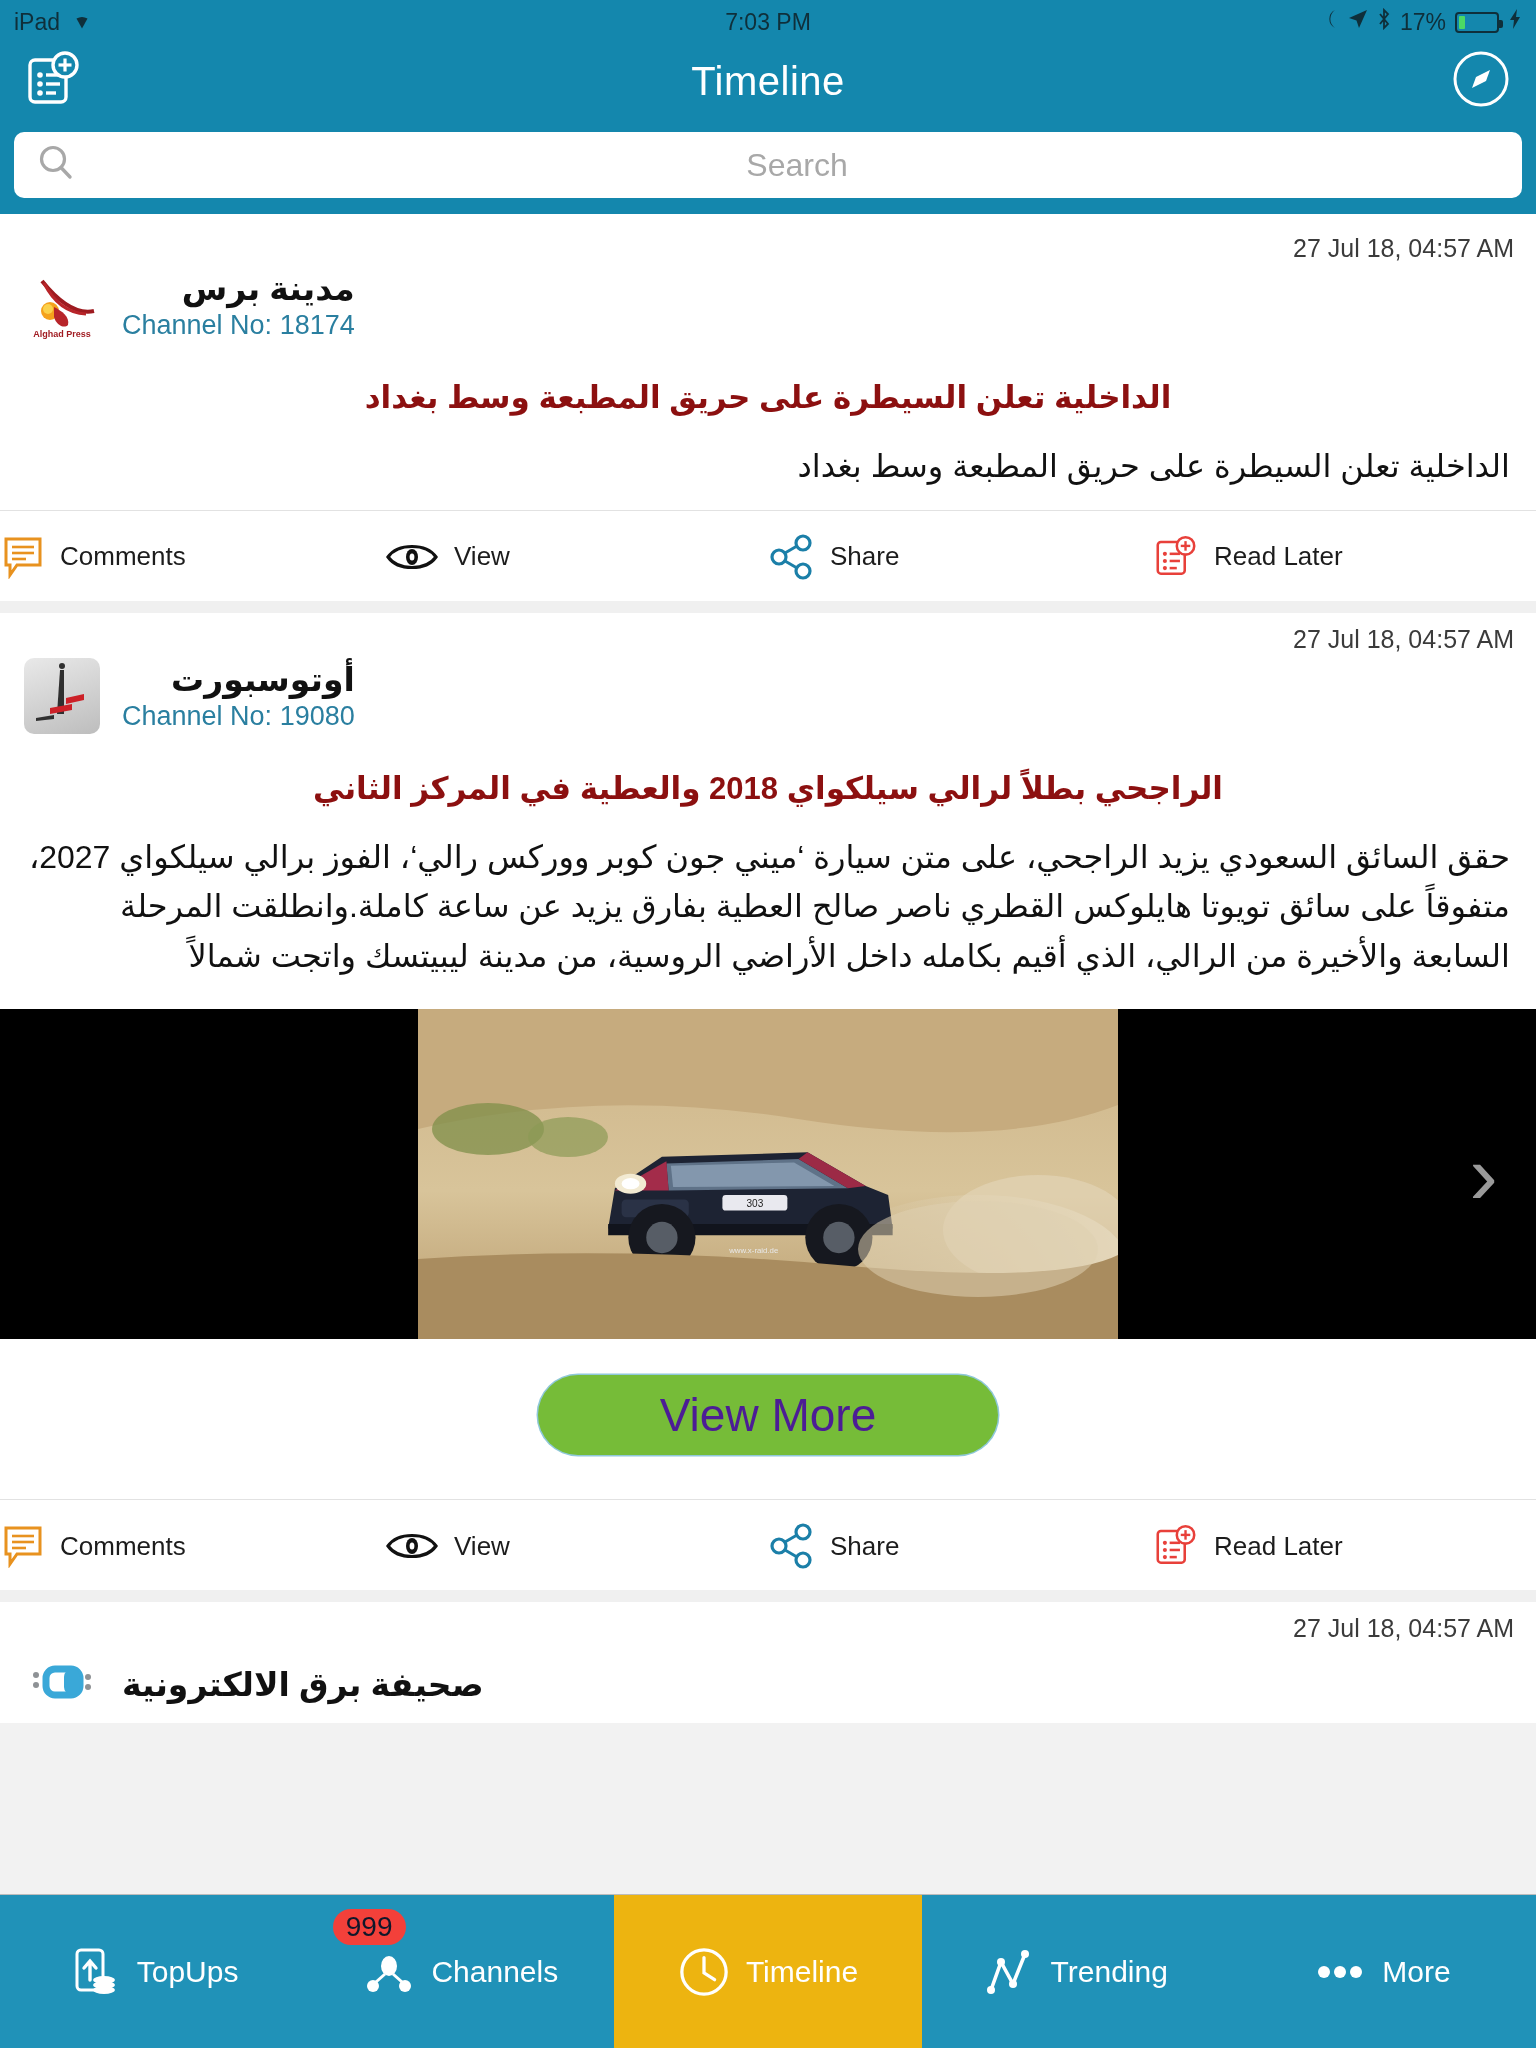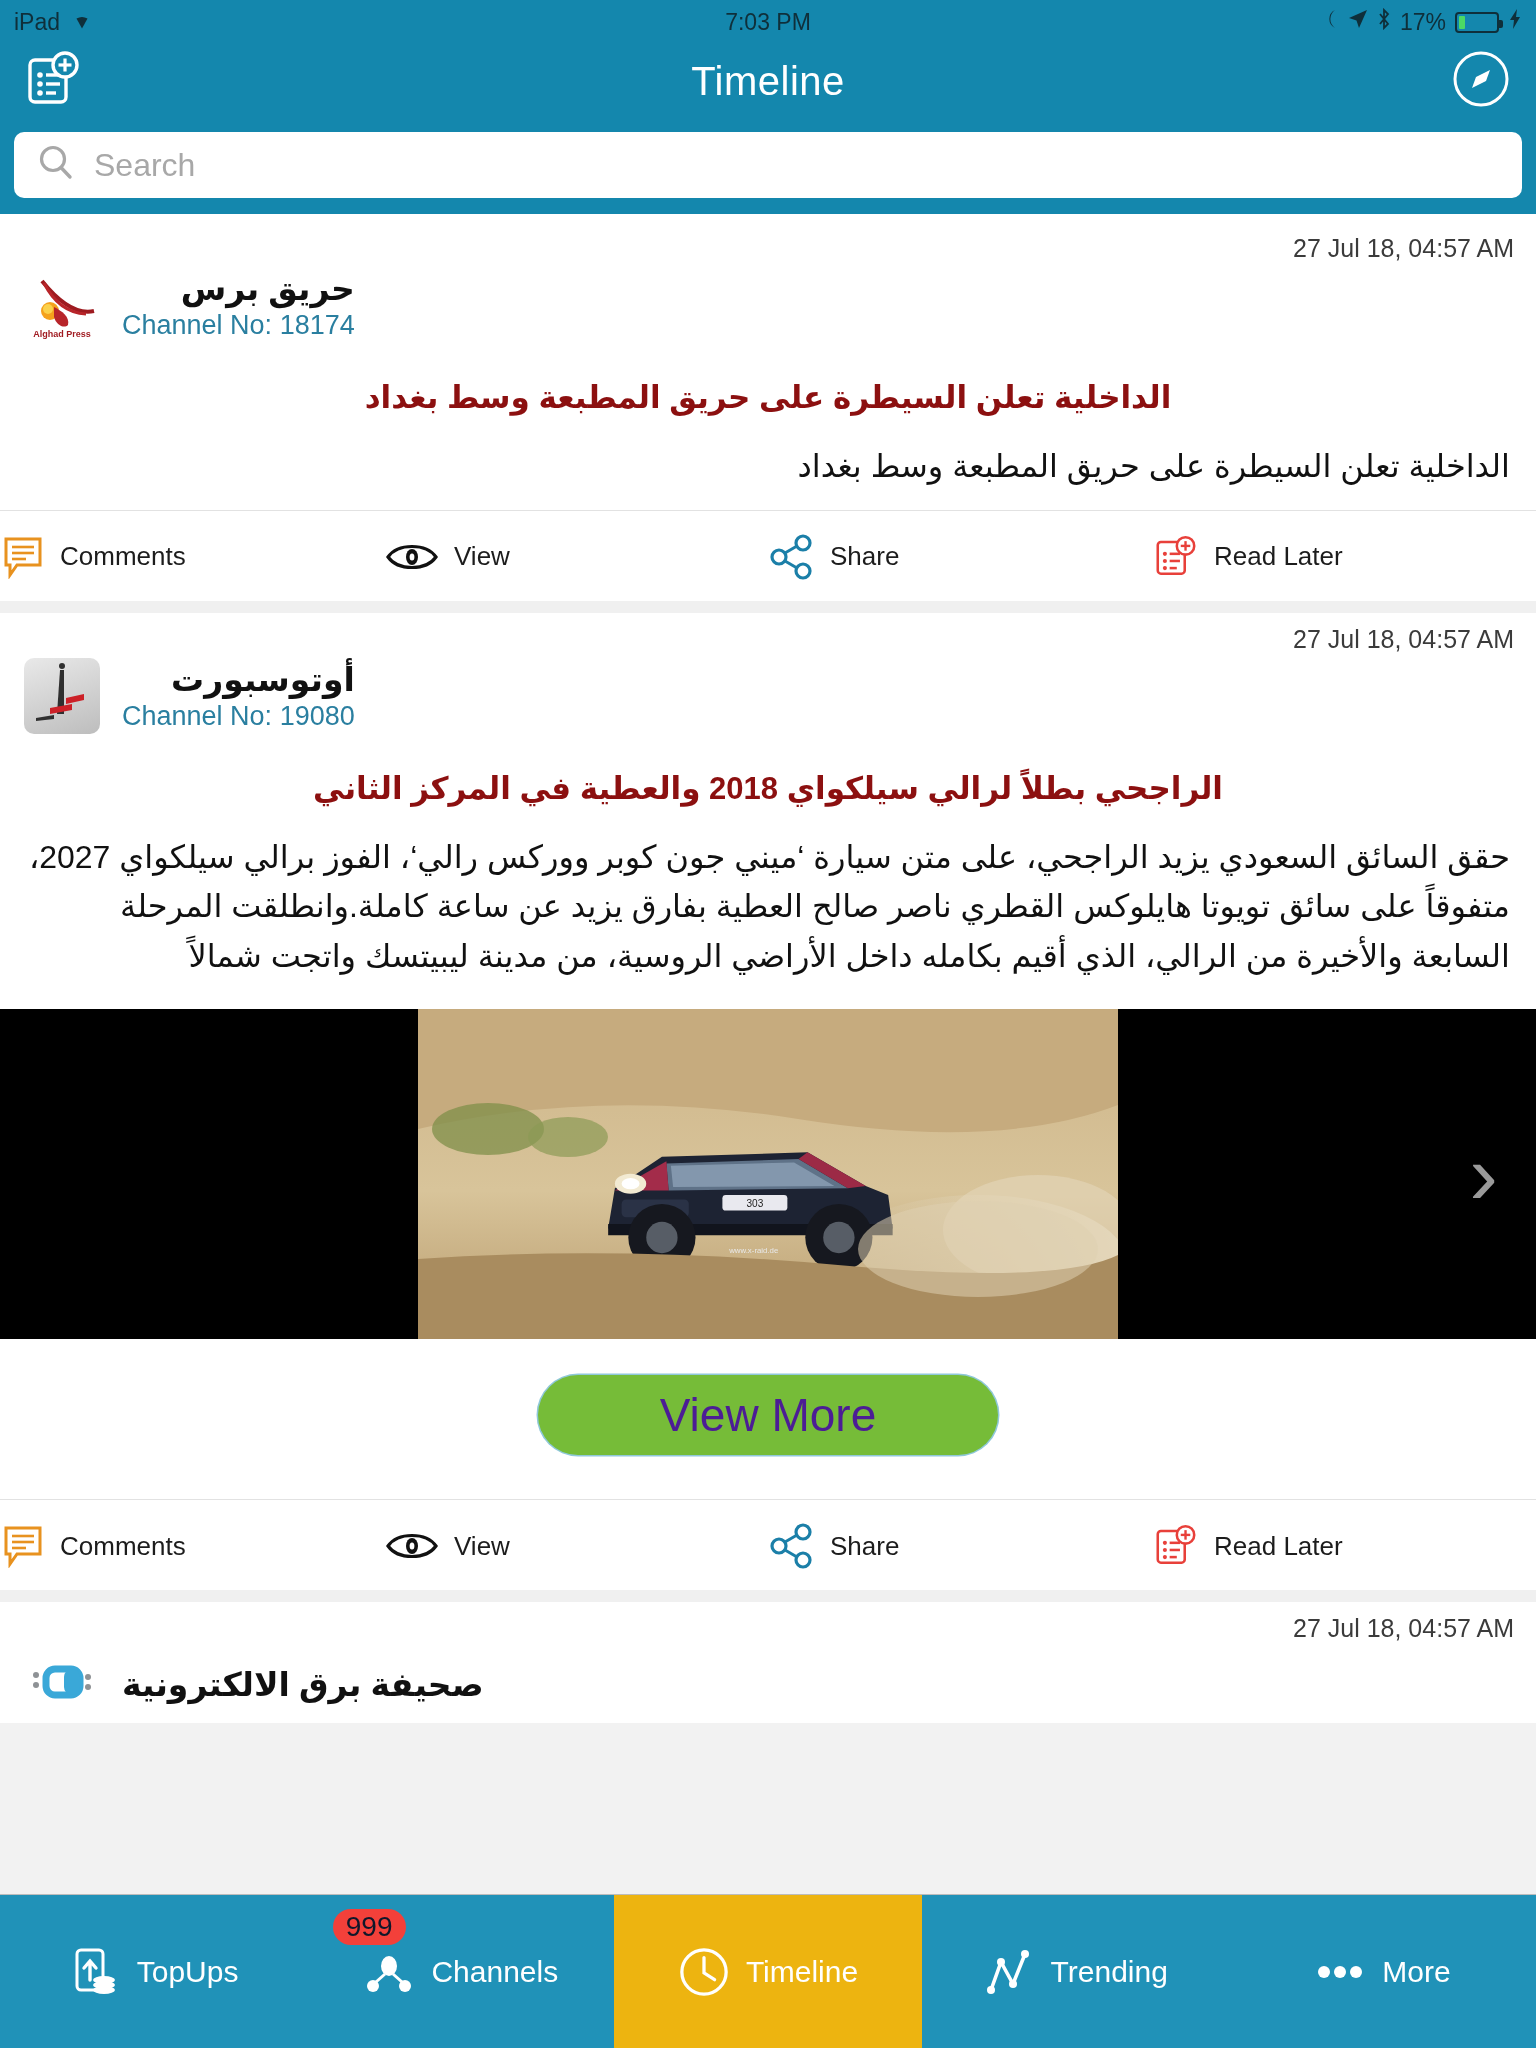"Search" .search-input { text-align: none -> center }
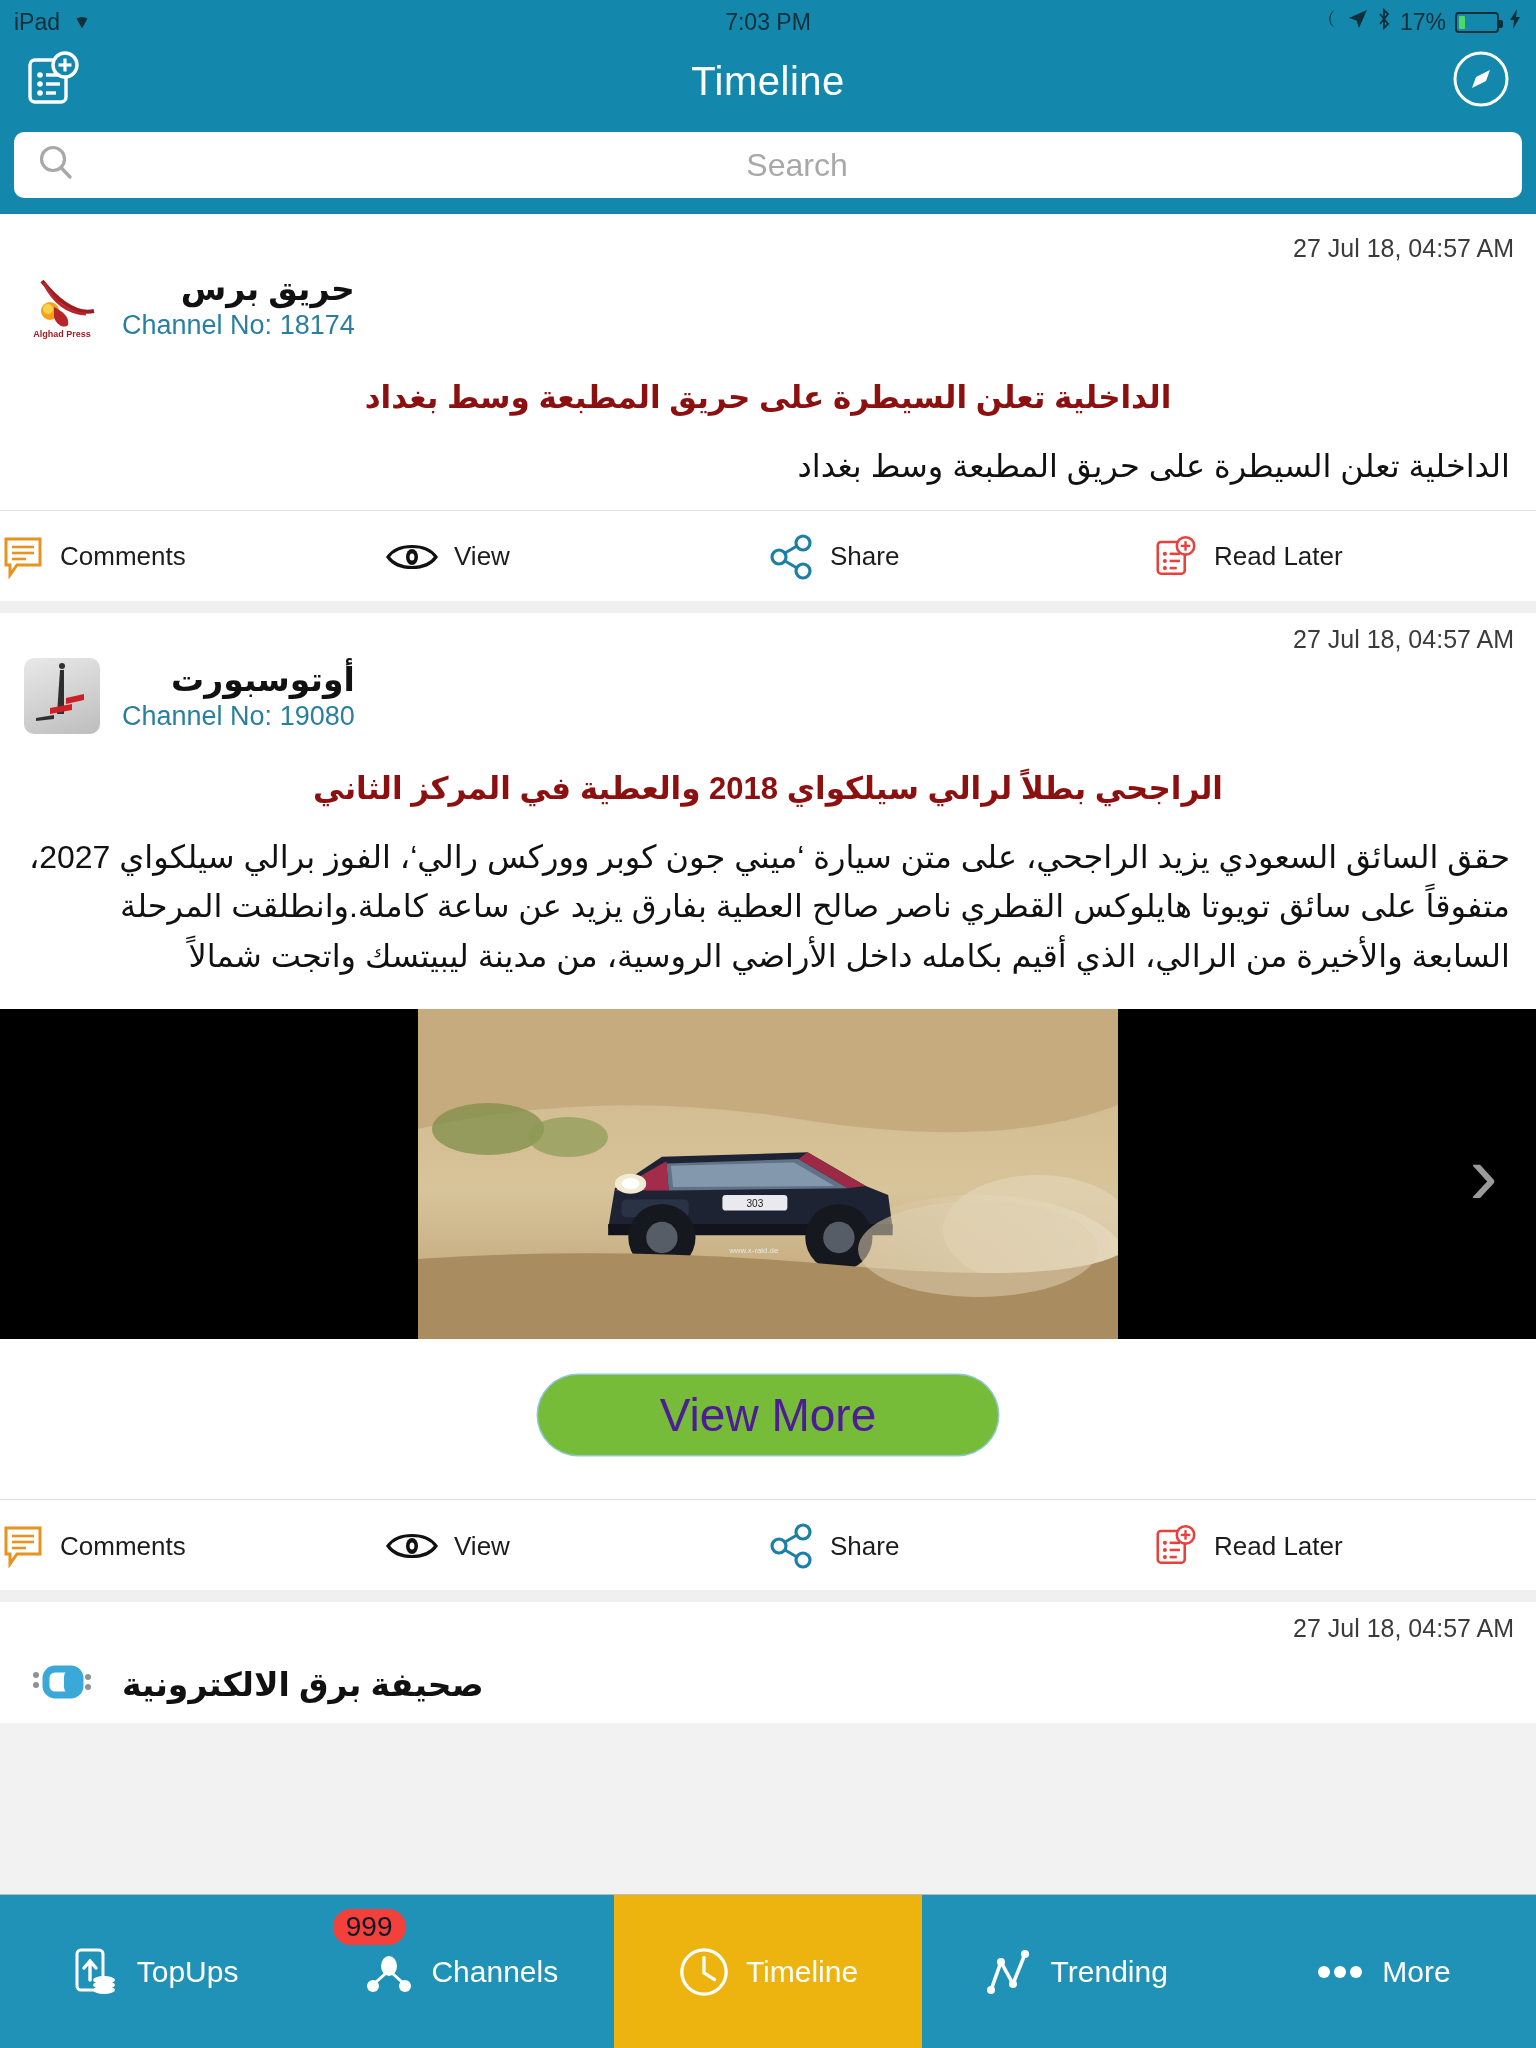"حريق برس" div.chan-name { text: حريق -> مدينة }
